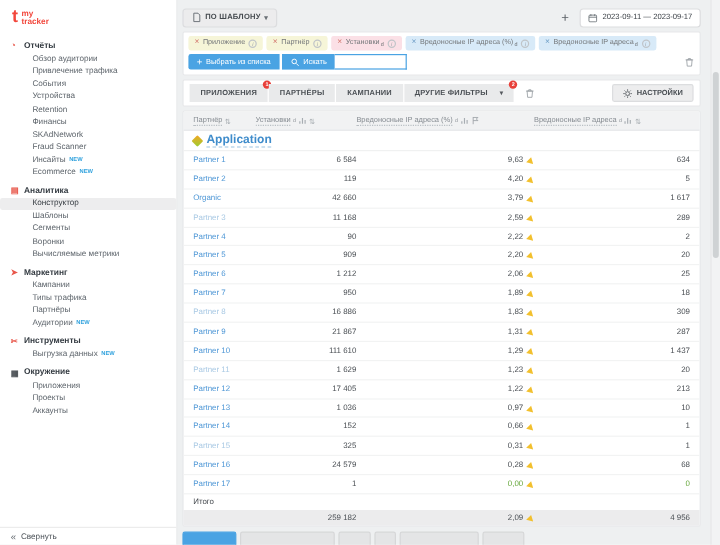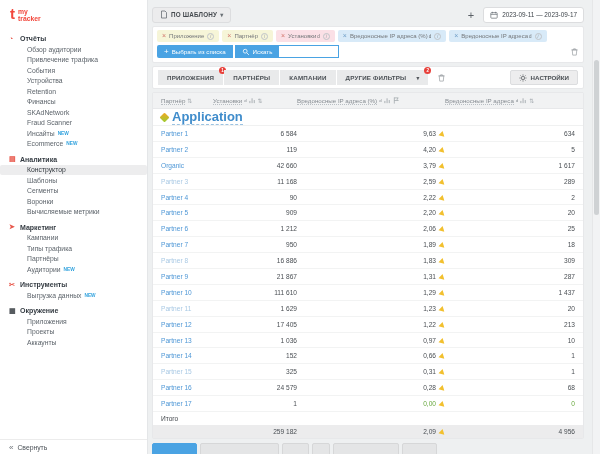"Application" .group-link { font-size: 13px -> 10px }
